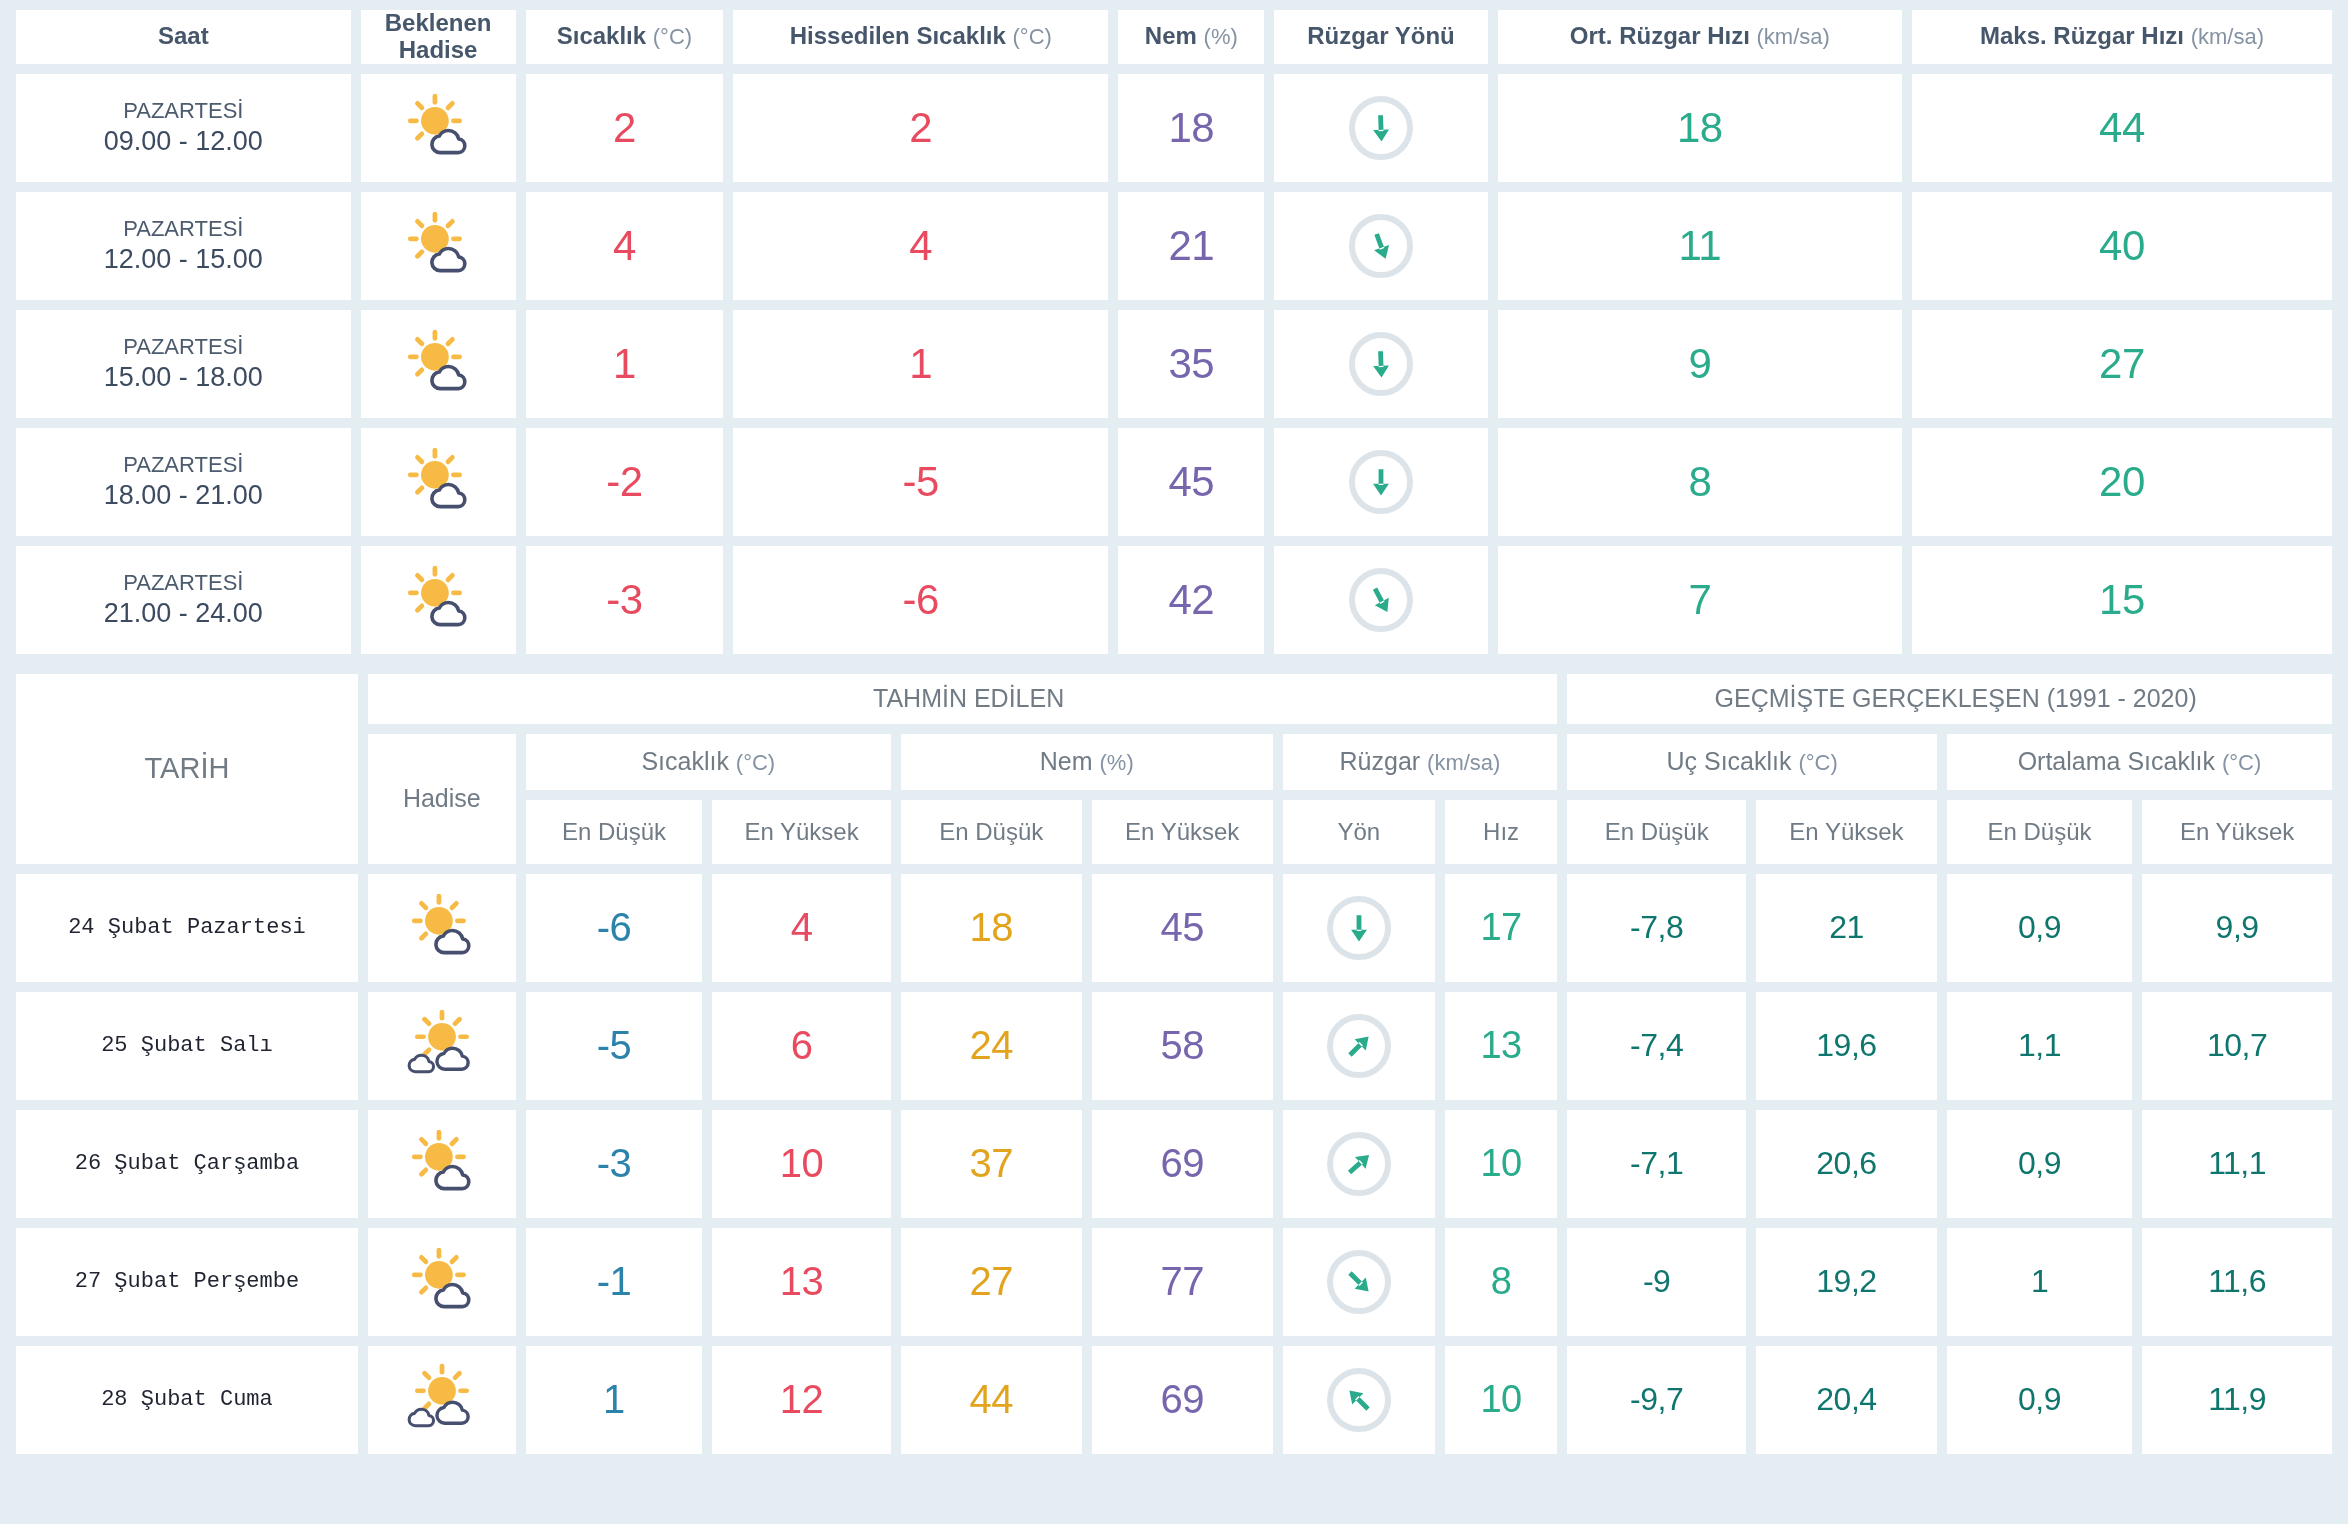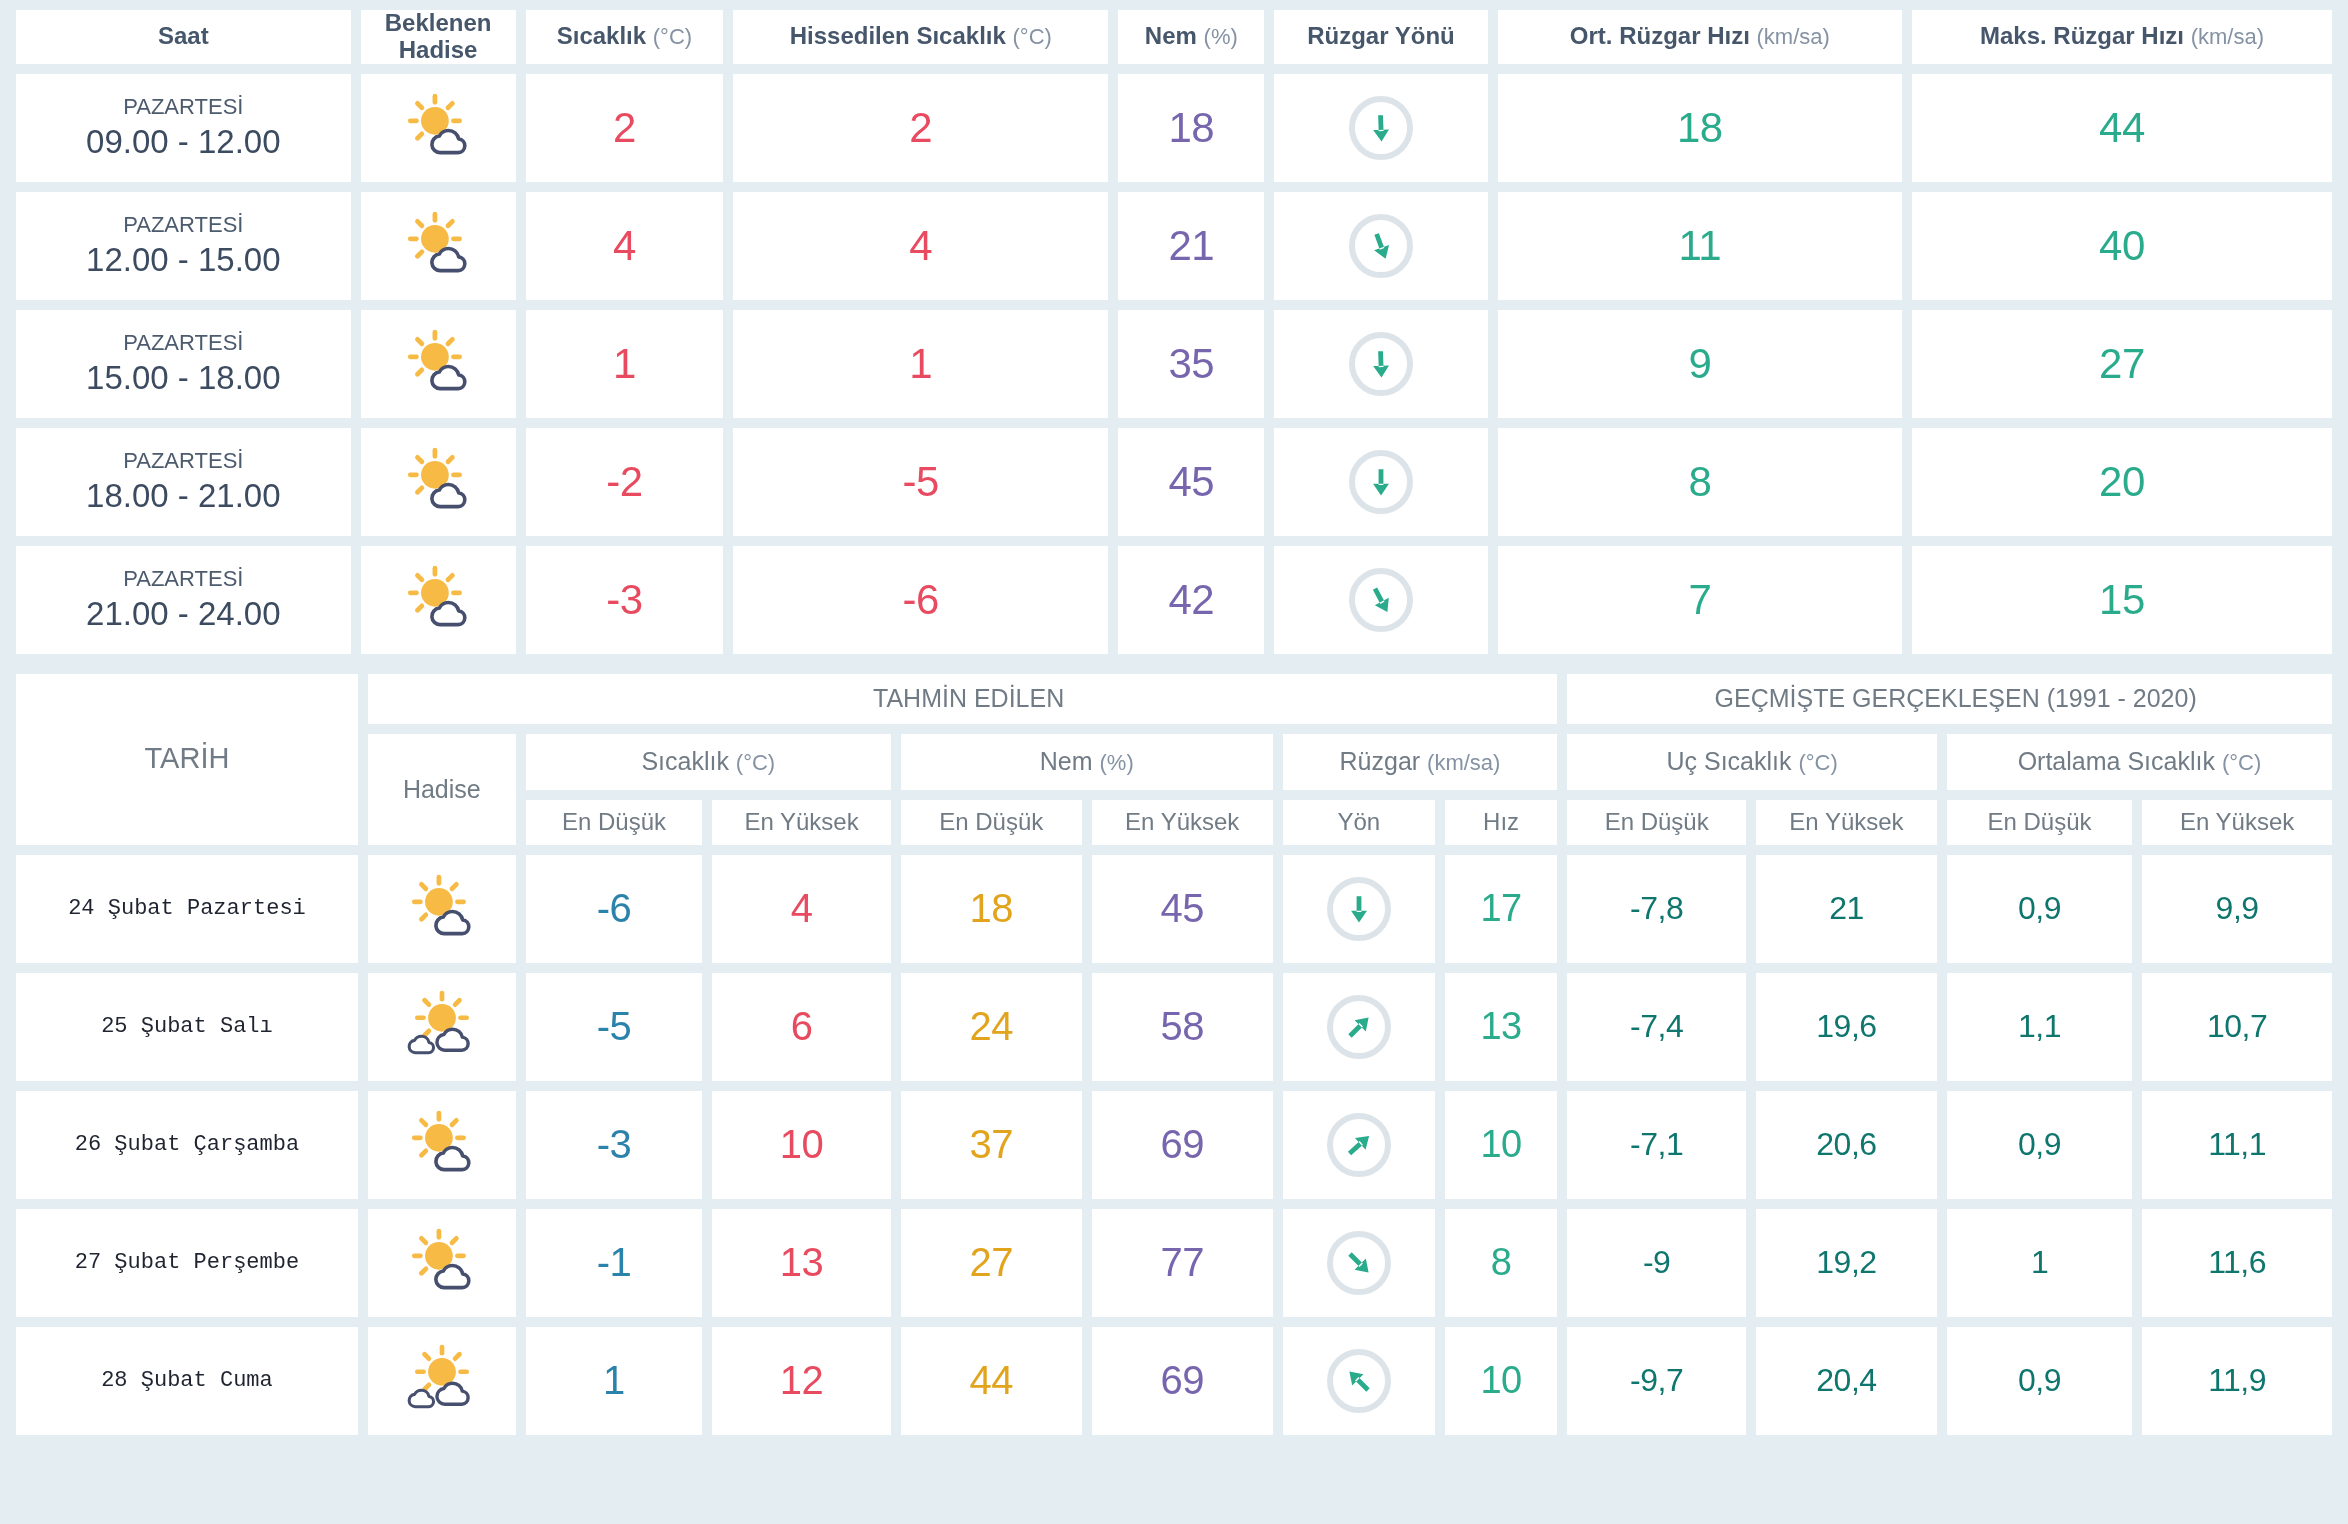"09.00 - 12.00" .time-label { font-size: 33px -> 27px }
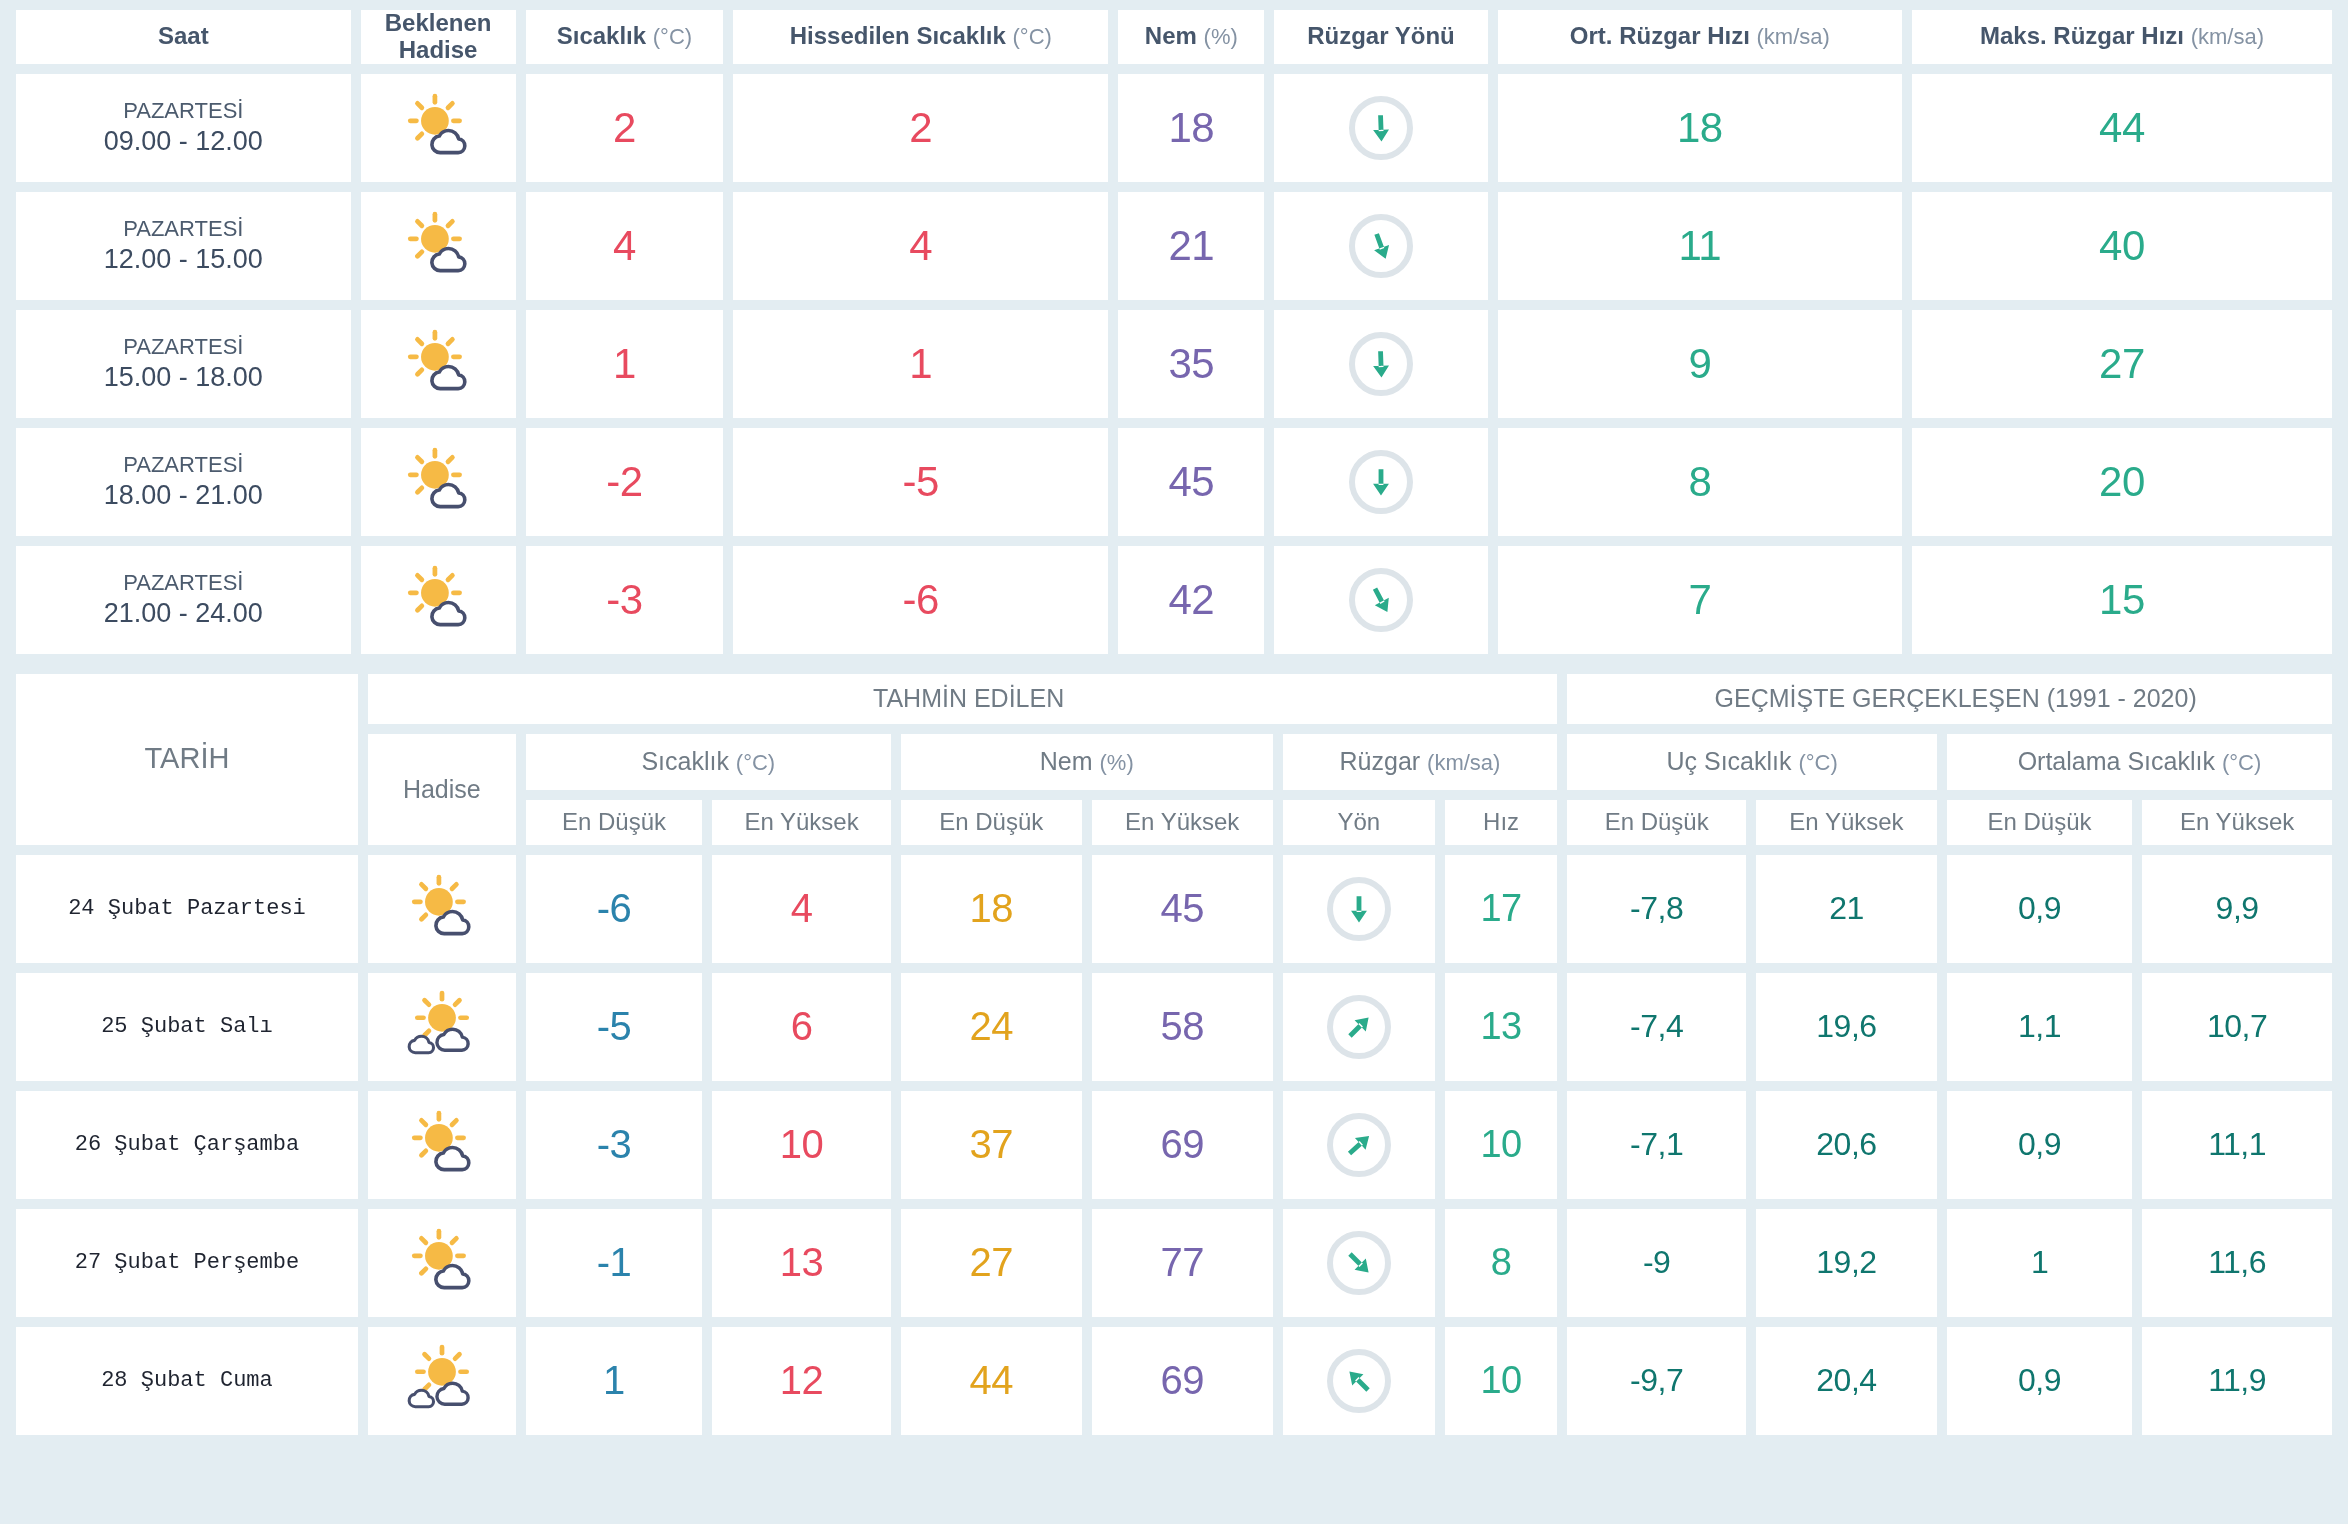"En Düşük" .daily .leaf-h { height: 45px -> 64px }
